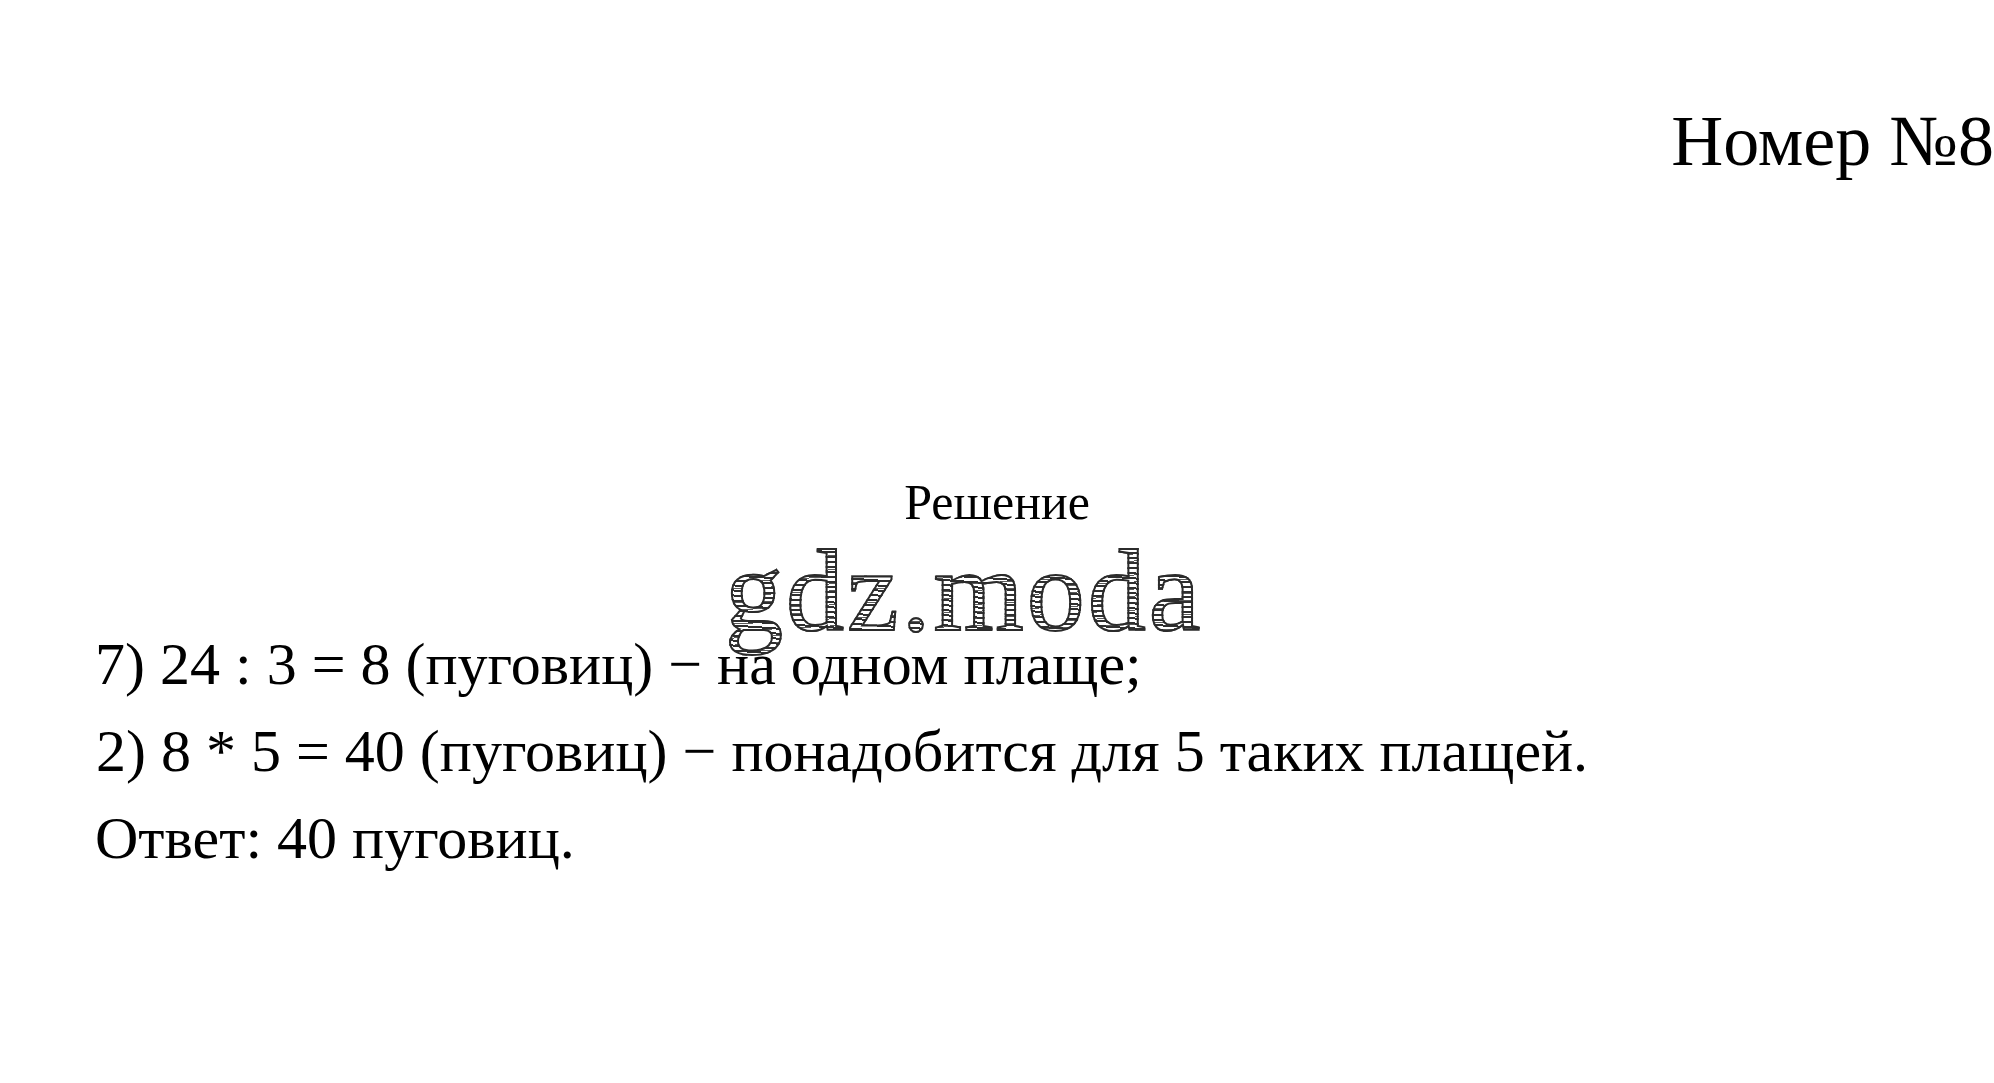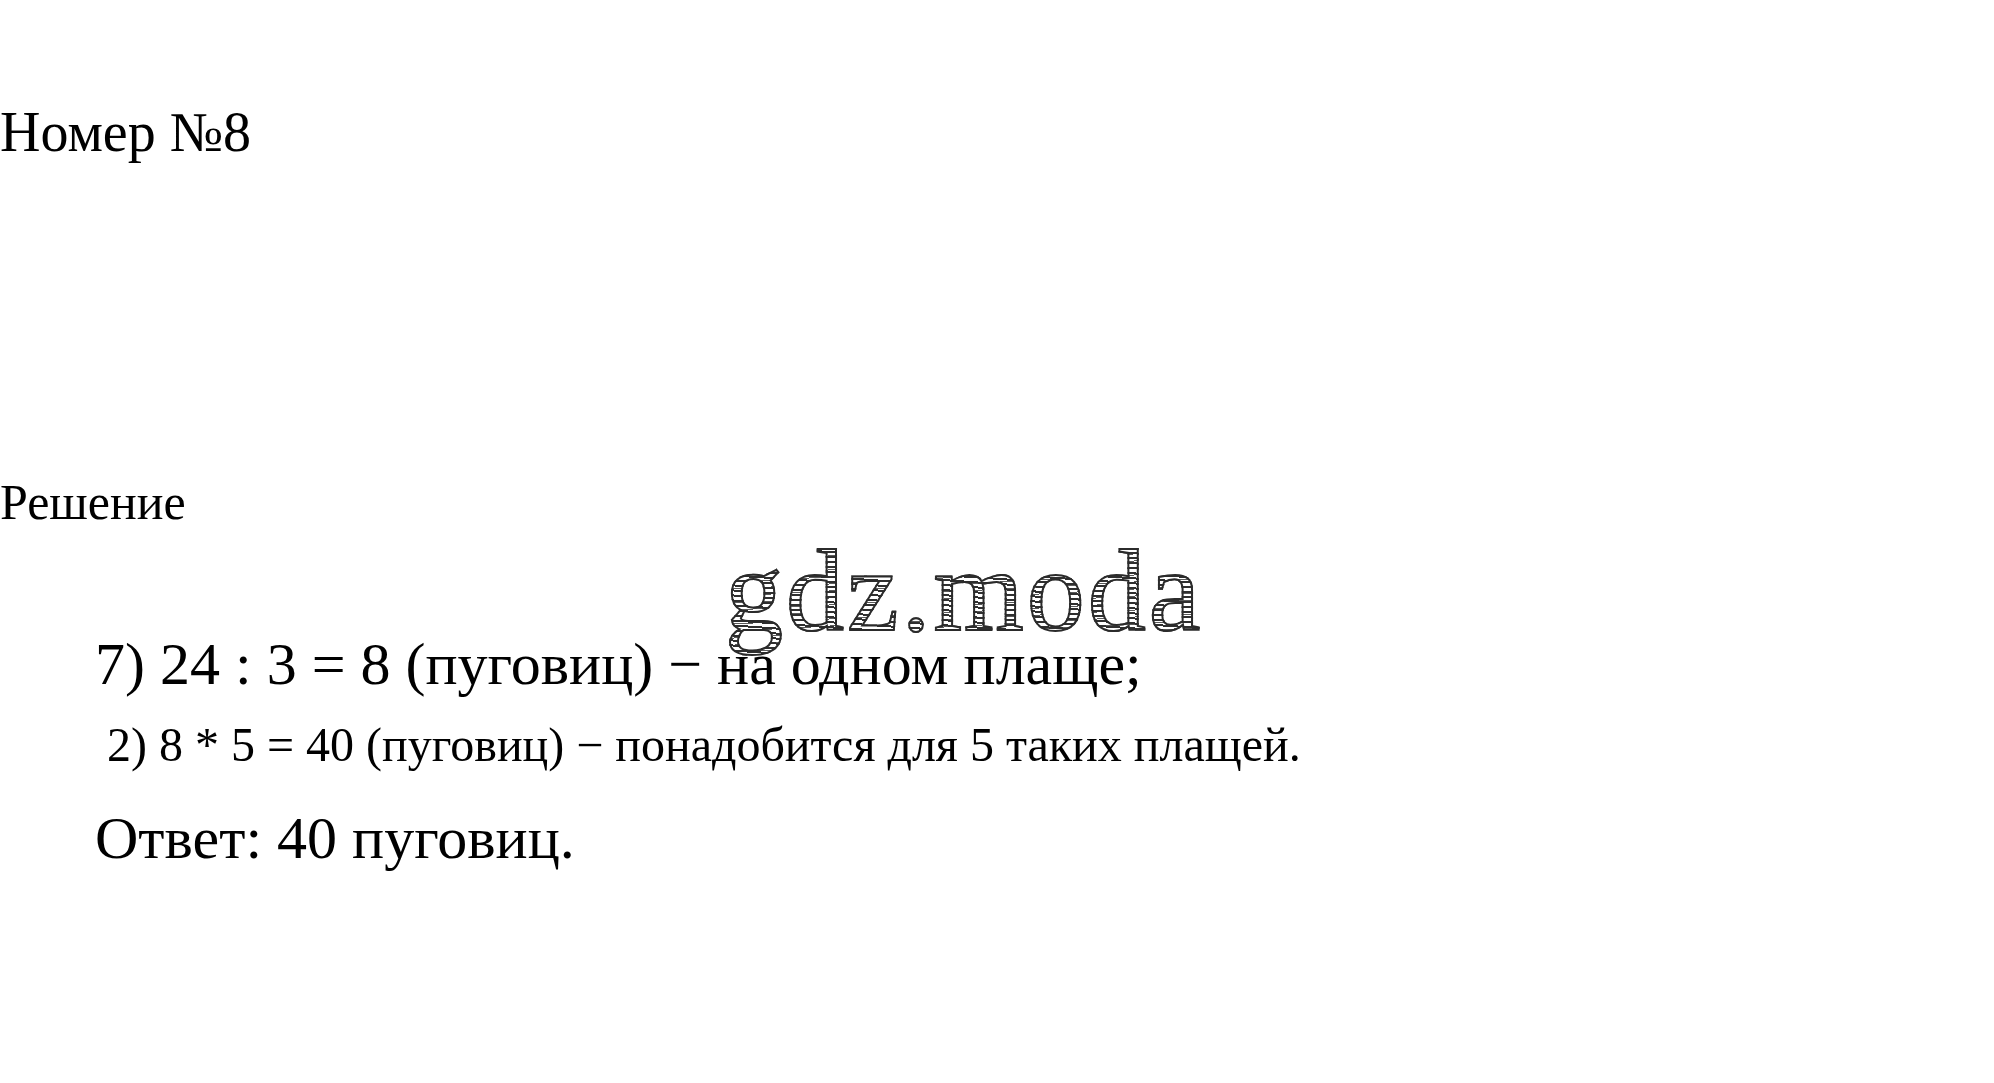"Номер №8" .title { font-size: 56px -> 72px; text-align: left -> right }
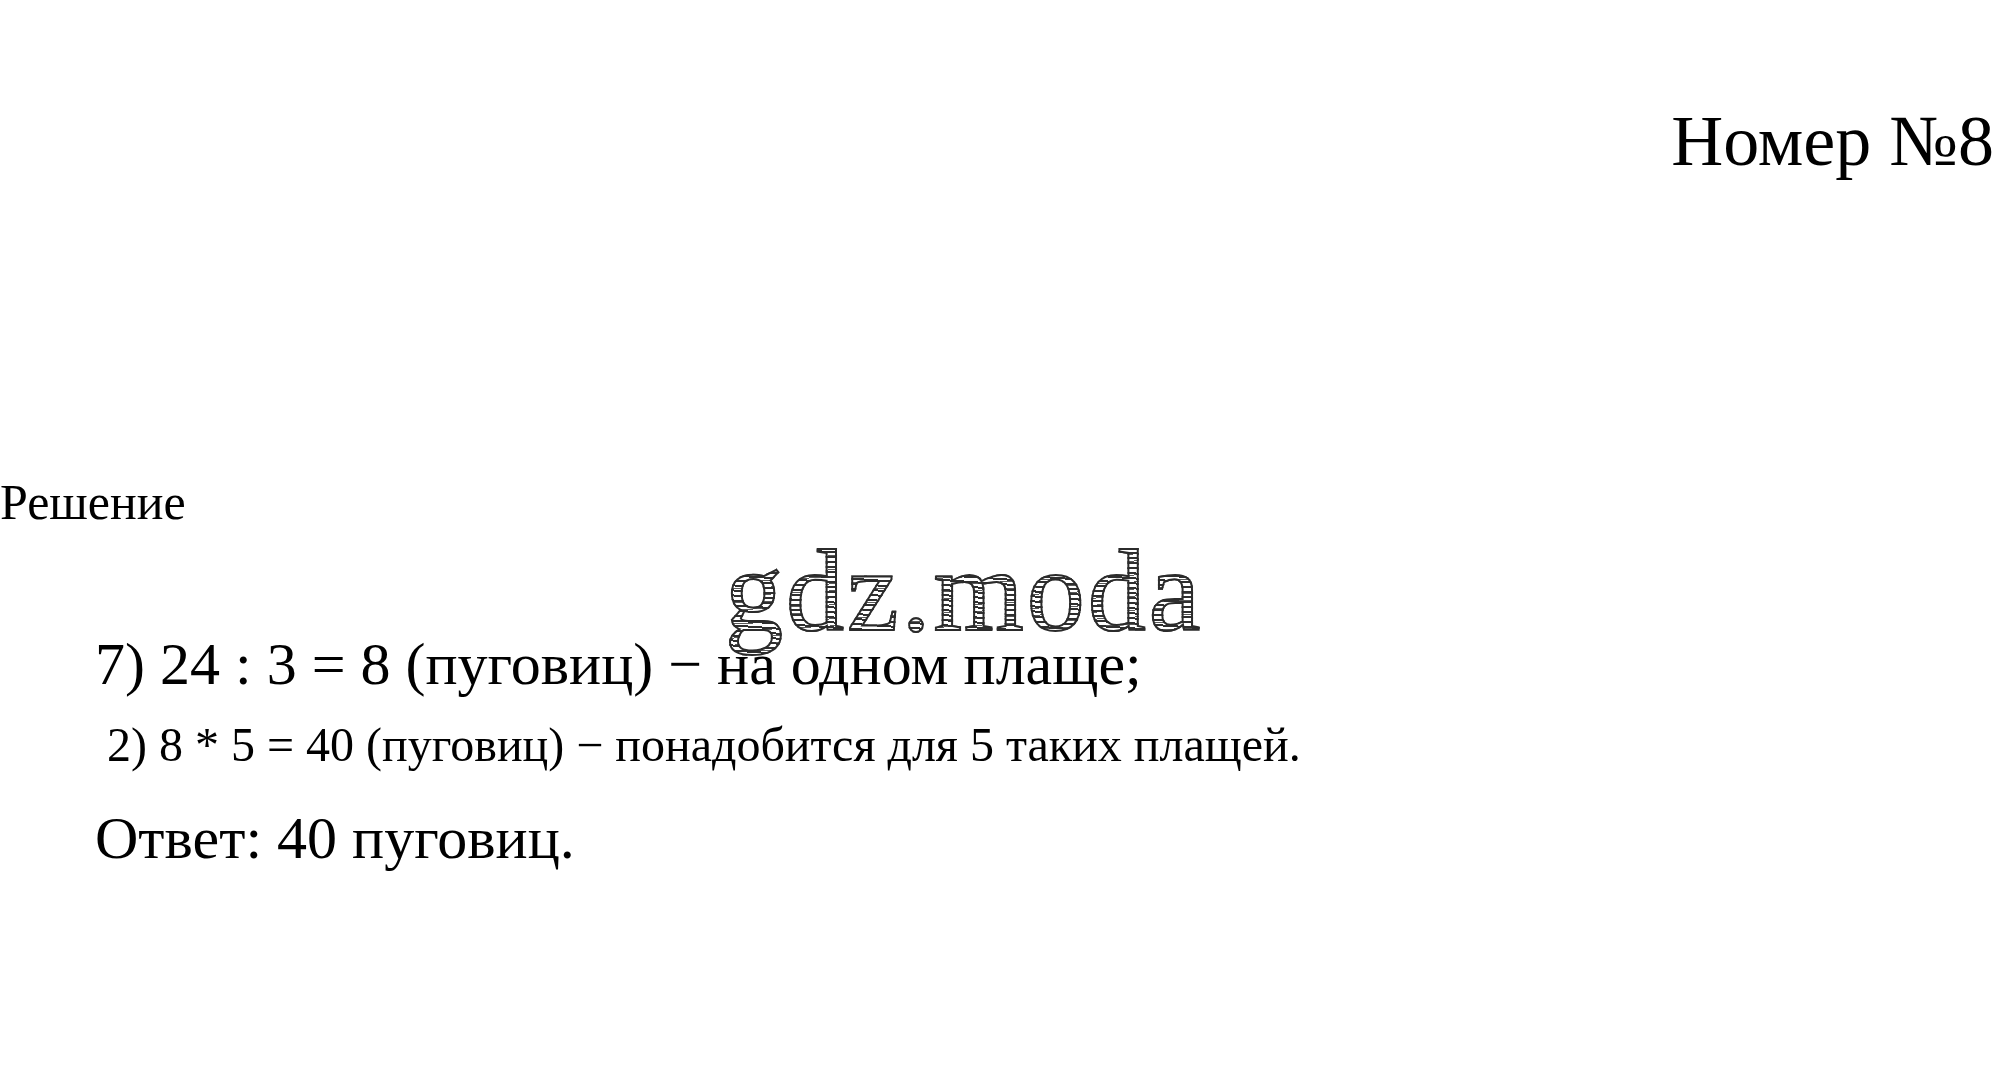"Решение" .solution-heading { text-align: left -> center }
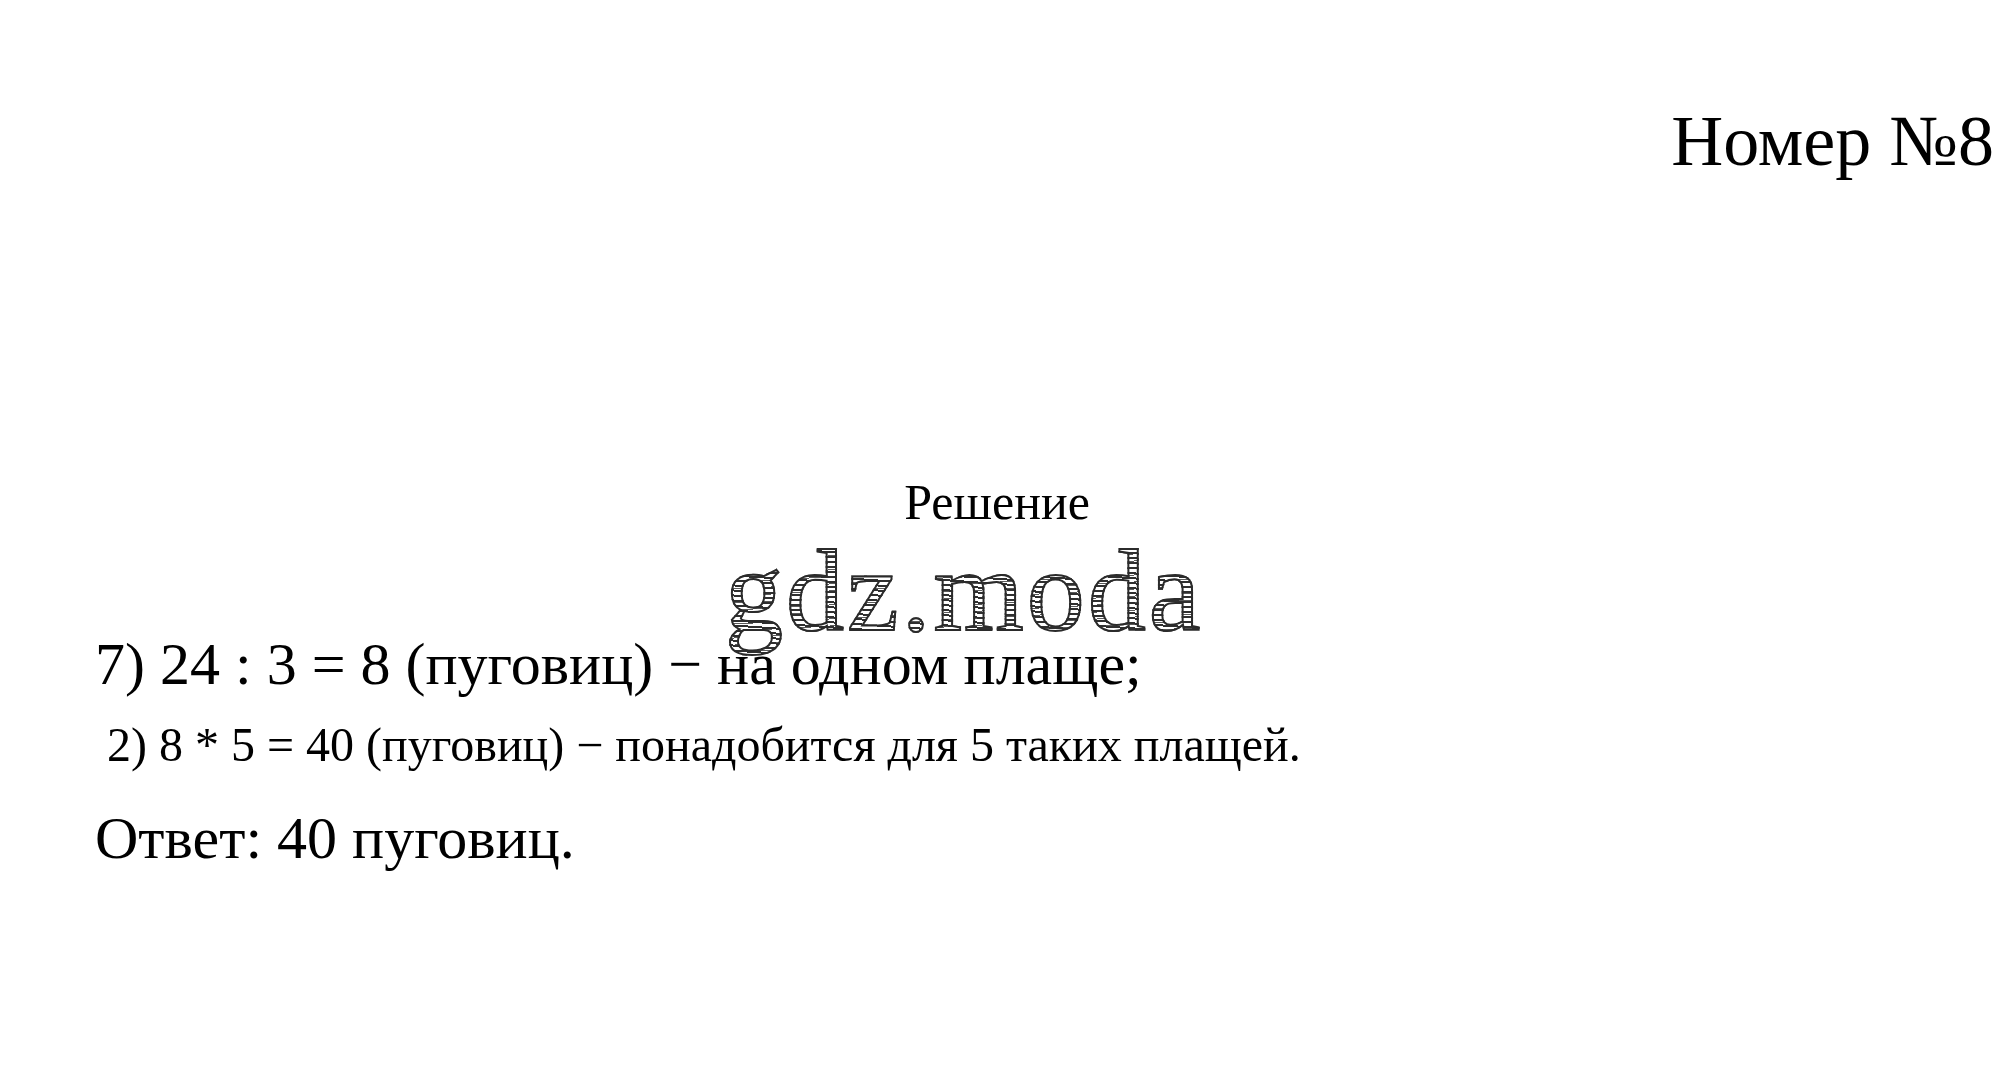"2) 8 * 5 =" .step2 { font-size: 48px -> 60px; left: 107px -> 96px }
